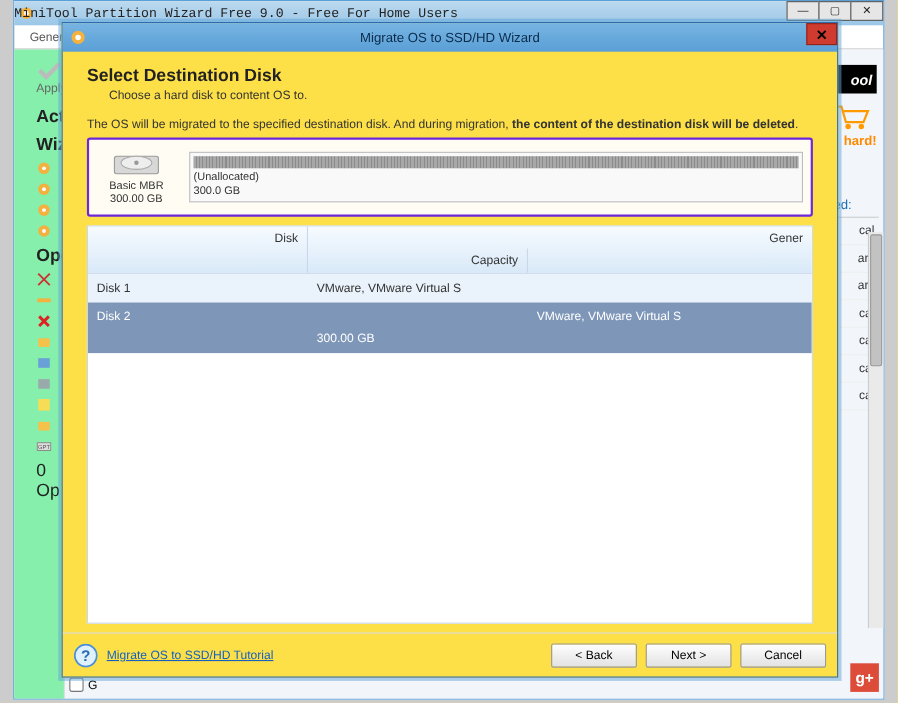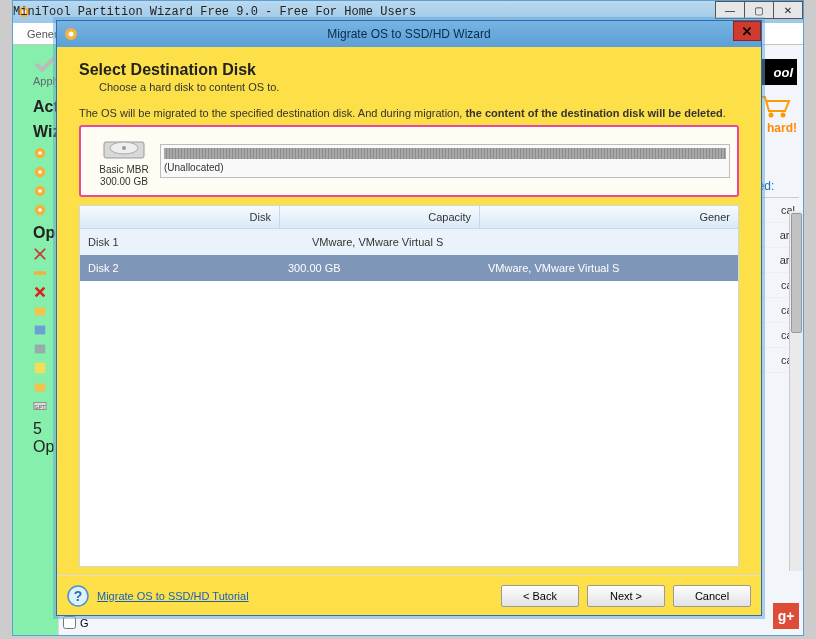"Basic MBR" .disk-summary { border: 2px solid #ec4899 -> 2px solid #6d28d9; gap: none -> 12px }
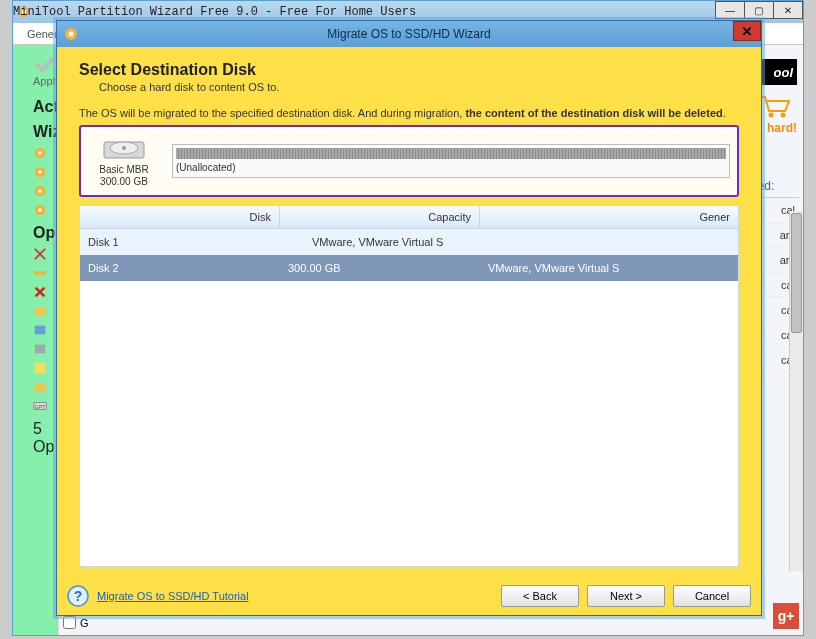"300.0 GB" div.lbl { html: none -> <div>300.0 GB</div> }
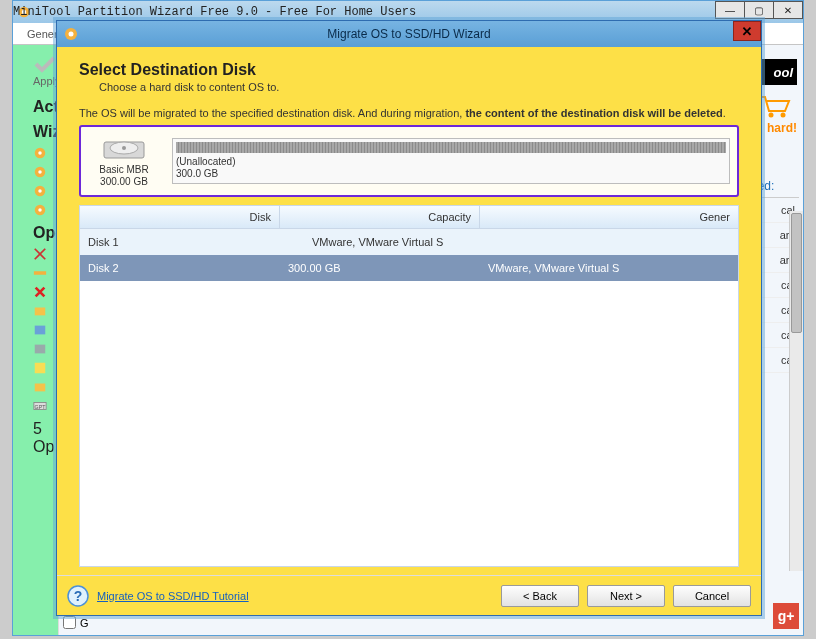"Capacity" .col-cap { margin-top: none -> 20px }
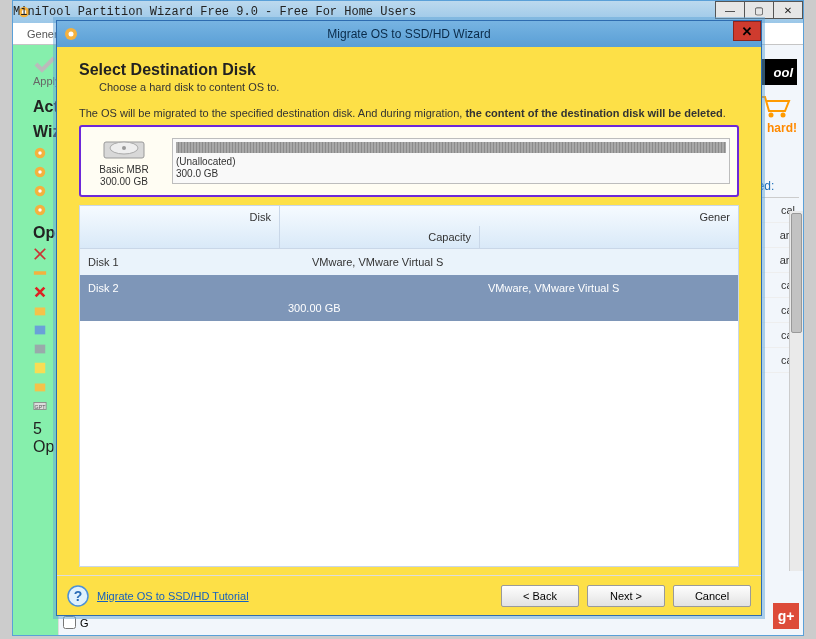"Disk 1" .tbl-row.normal { gap: 24px -> none }
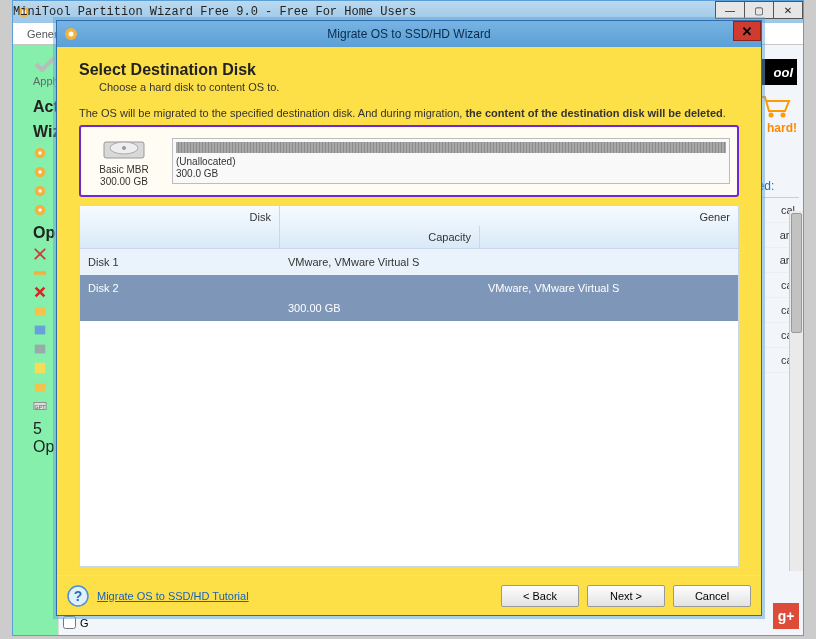"5 Op" div.left-hdr { text: 5 -> 0 }
